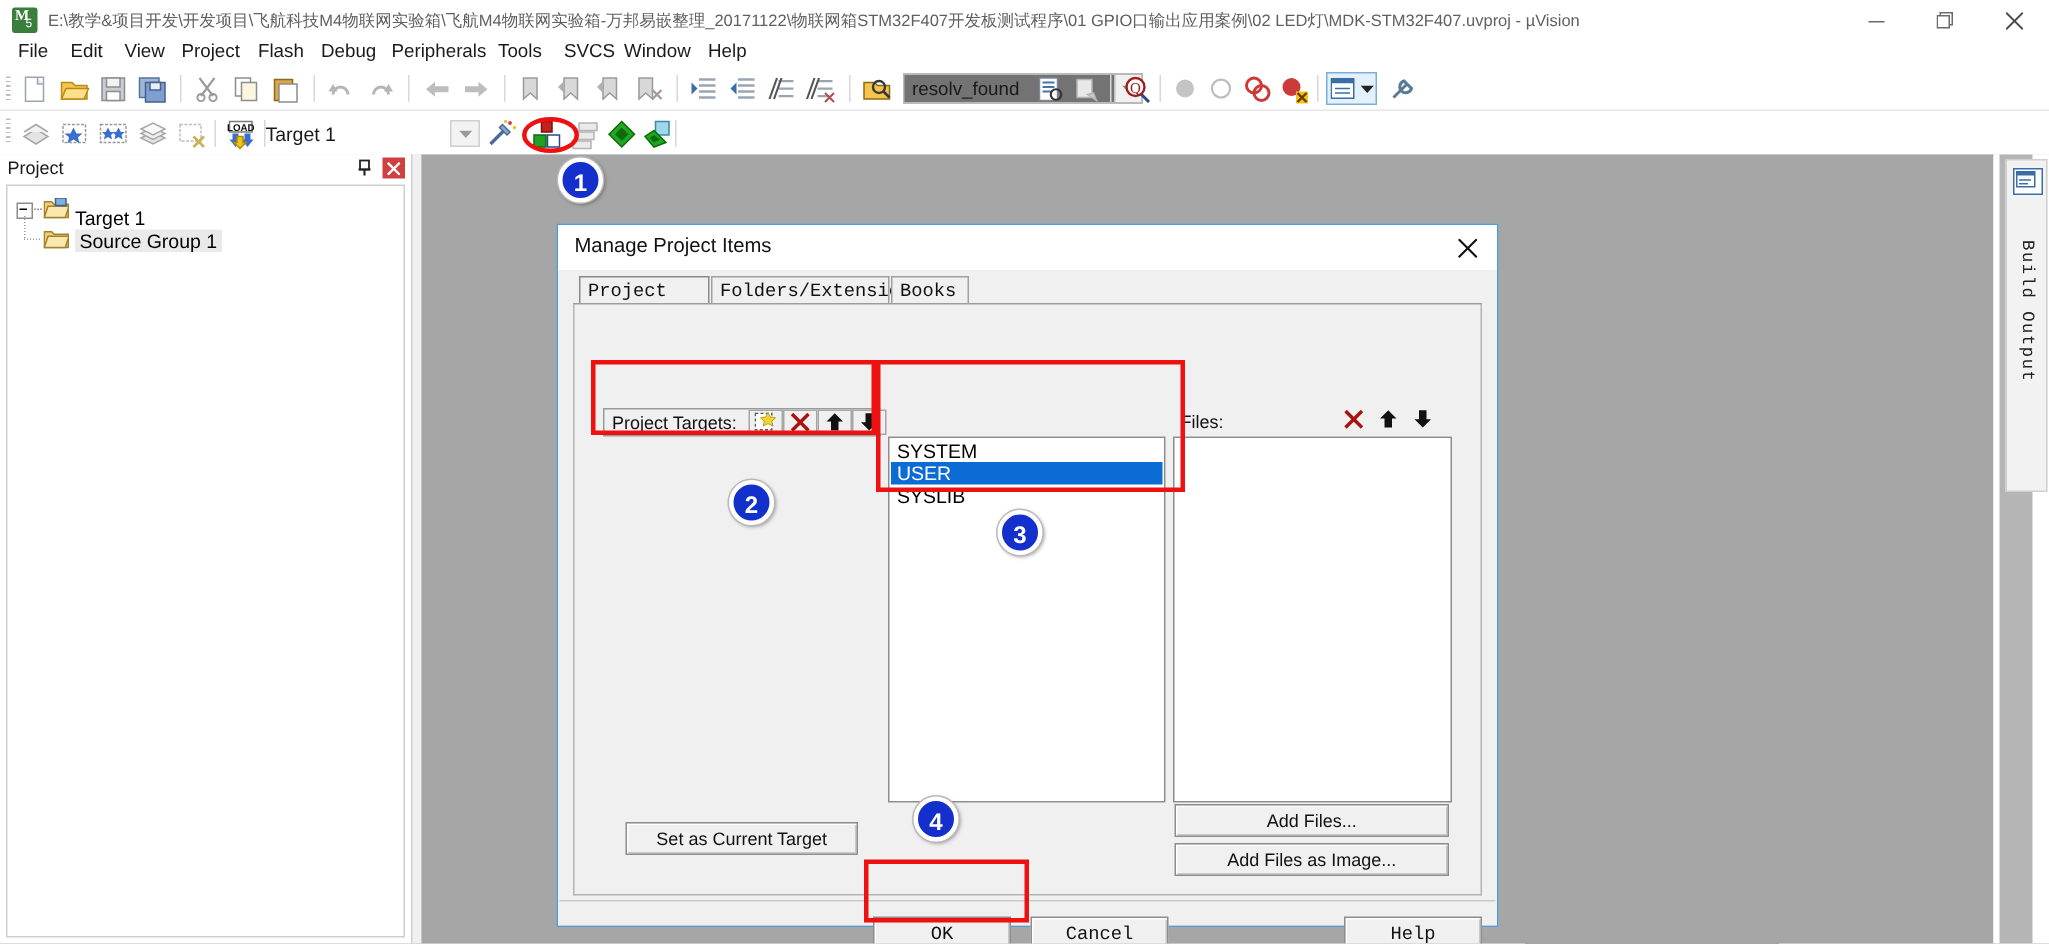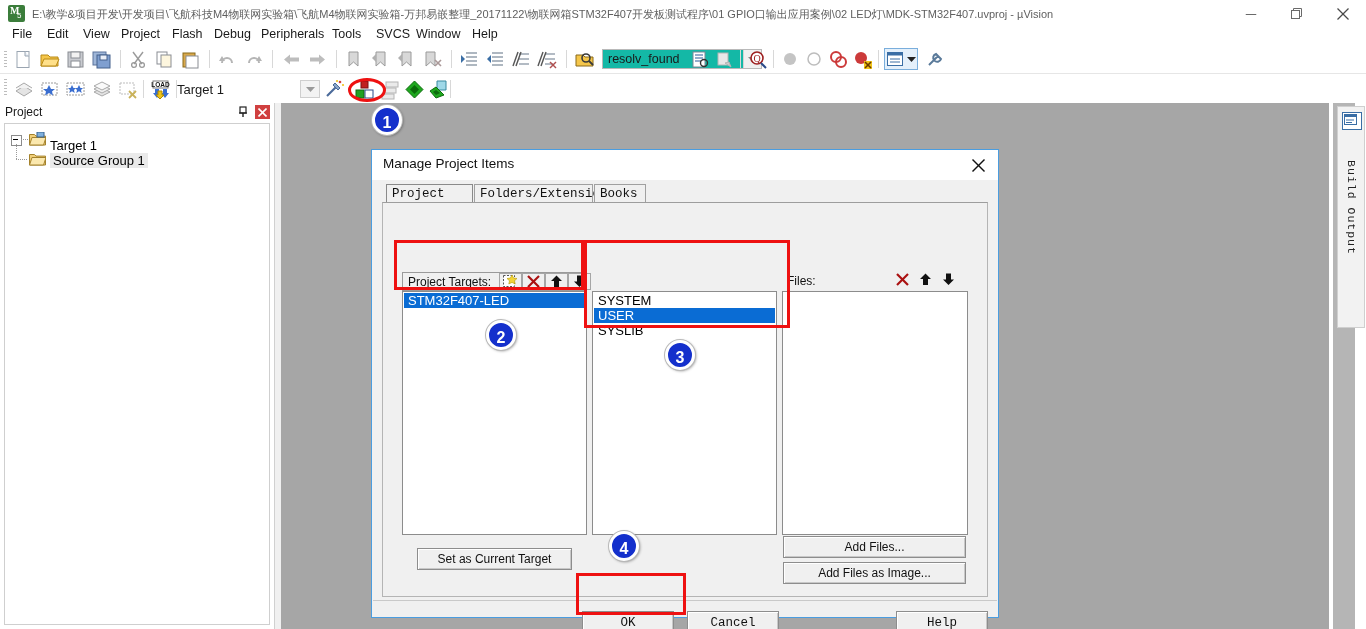"resolv_found" div { background: #14b8a6 -> #737373 }
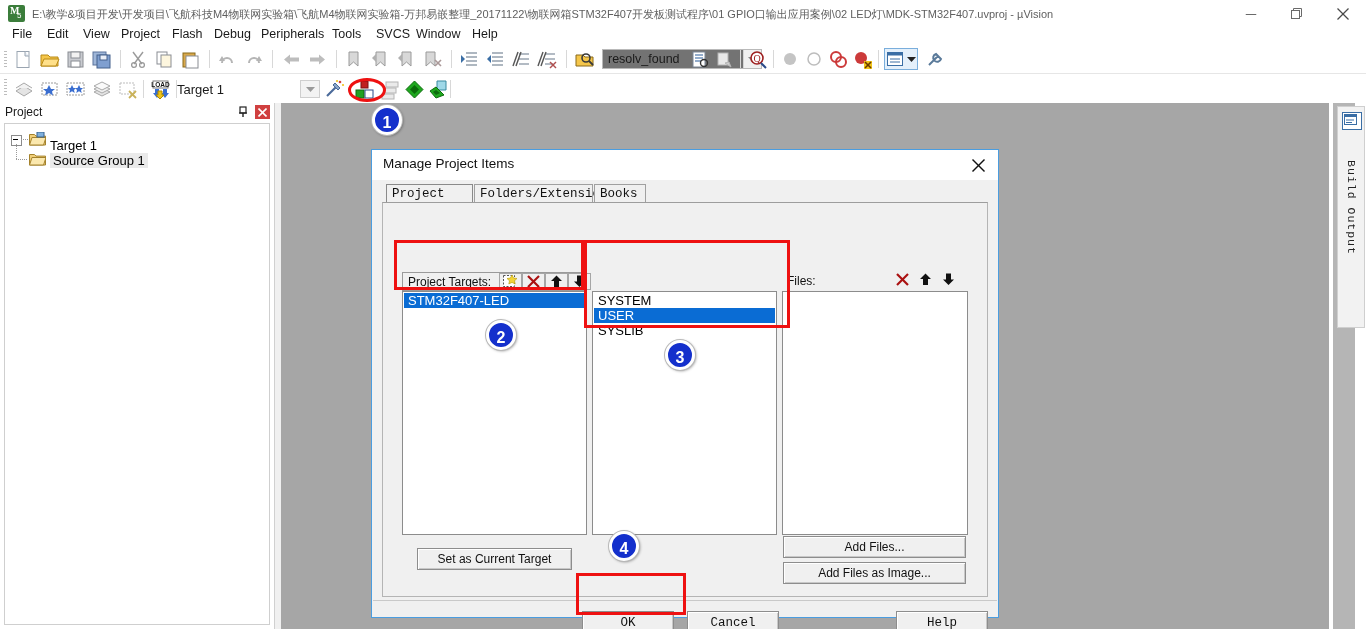"STM32F407-LED" div.listbox { html: <div> <div>STM32F407-LED</div> </div> -> none }
